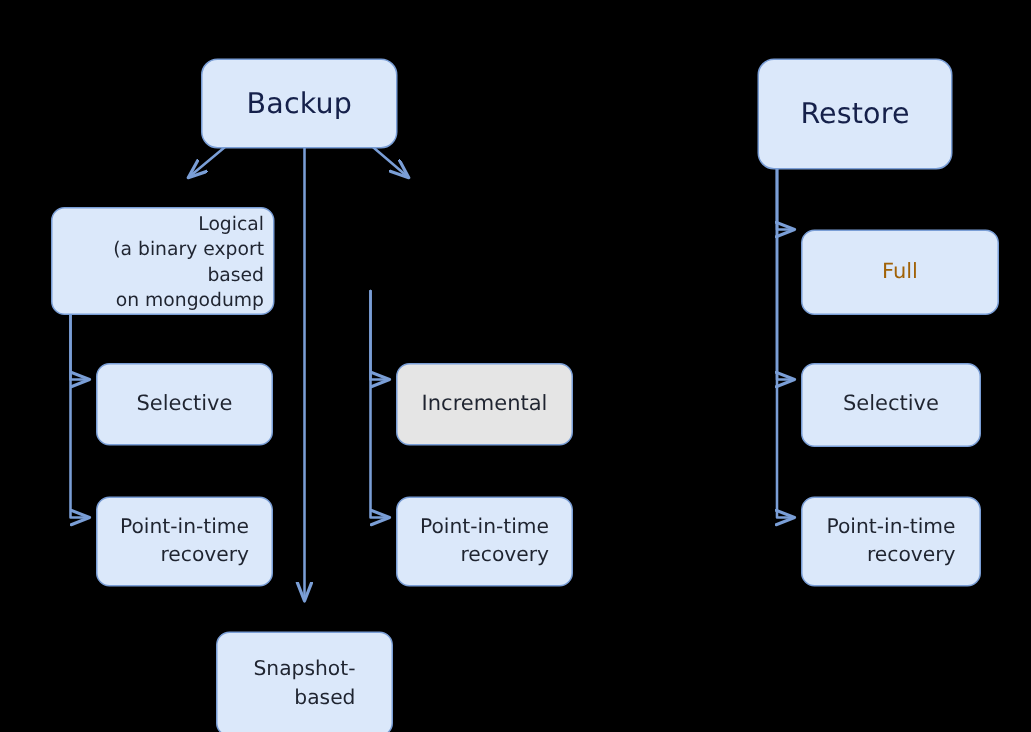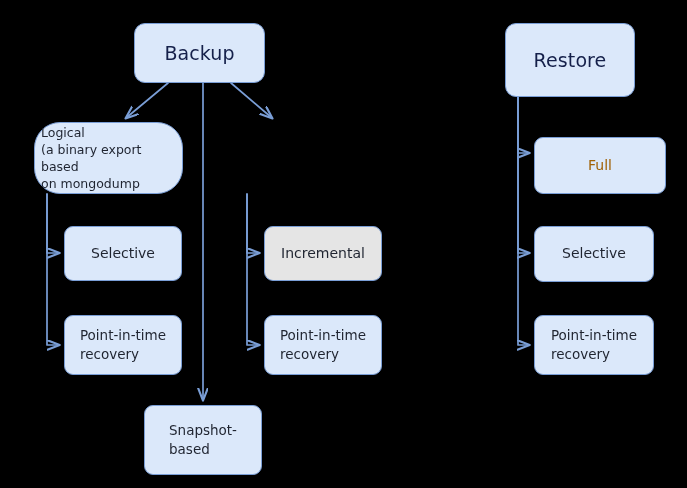"Backup" .node { margin-top: none -> 16px; text-align: left -> right }
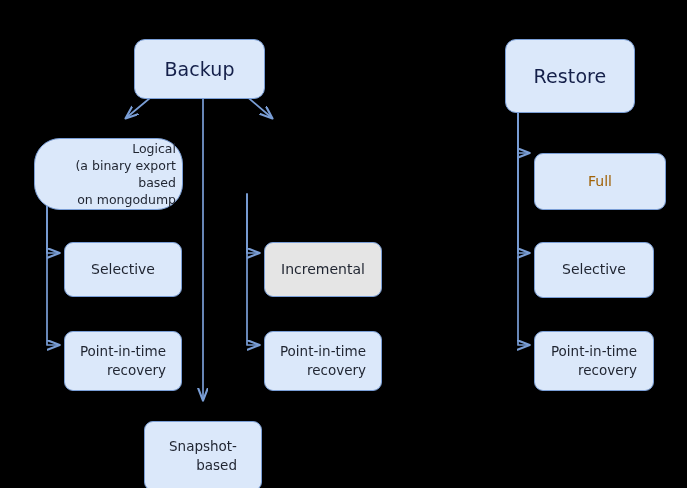"Logical" div.node { border-radius: 26px -> none }
